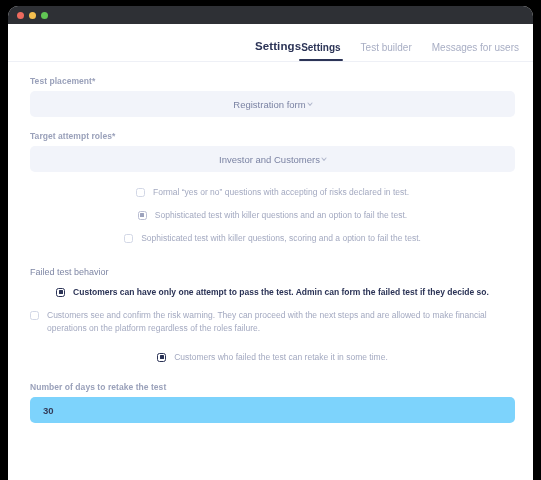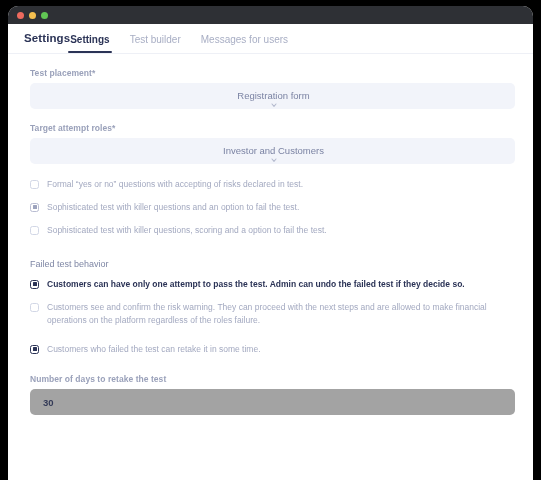"Settings" .header { height: 30px -> 38px; justify-content: flex-start -> flex-end }
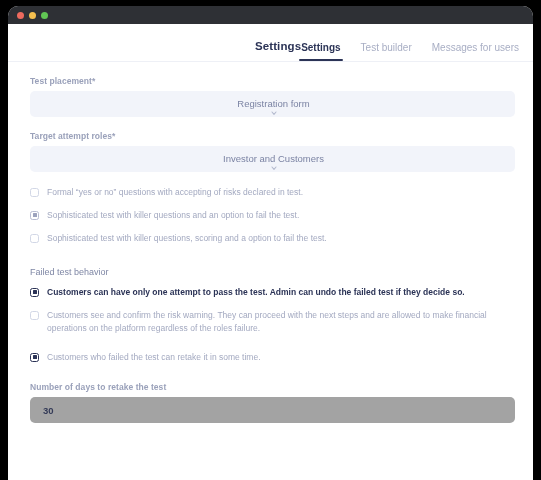"Registration form" .select { flex-direction: column -> none; justify-content: flex-end -> center }
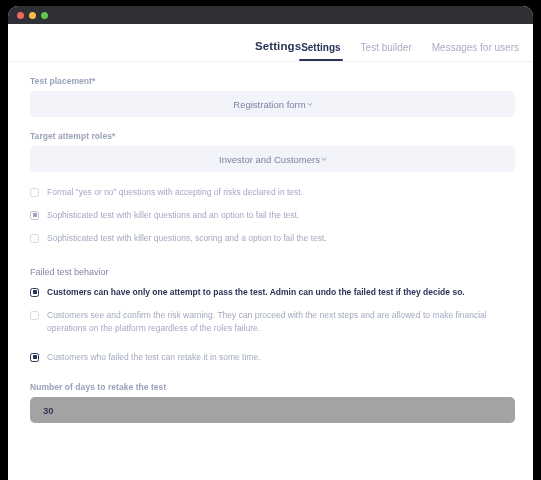"Formal “yes or no” questions" .opt { justify-content: none -> center }
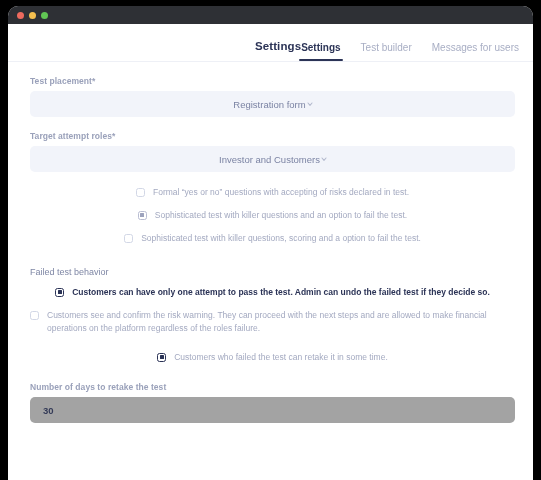"Customers can have only one" span.opt-text { text: undo -> form }
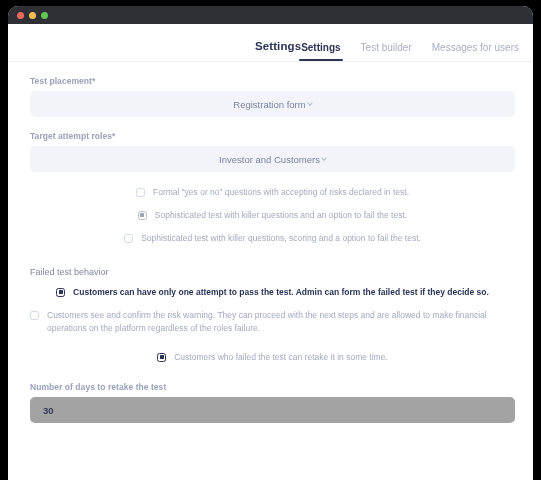"30" .text-input { background: #a3a3a3 -> #7dd3fc }
